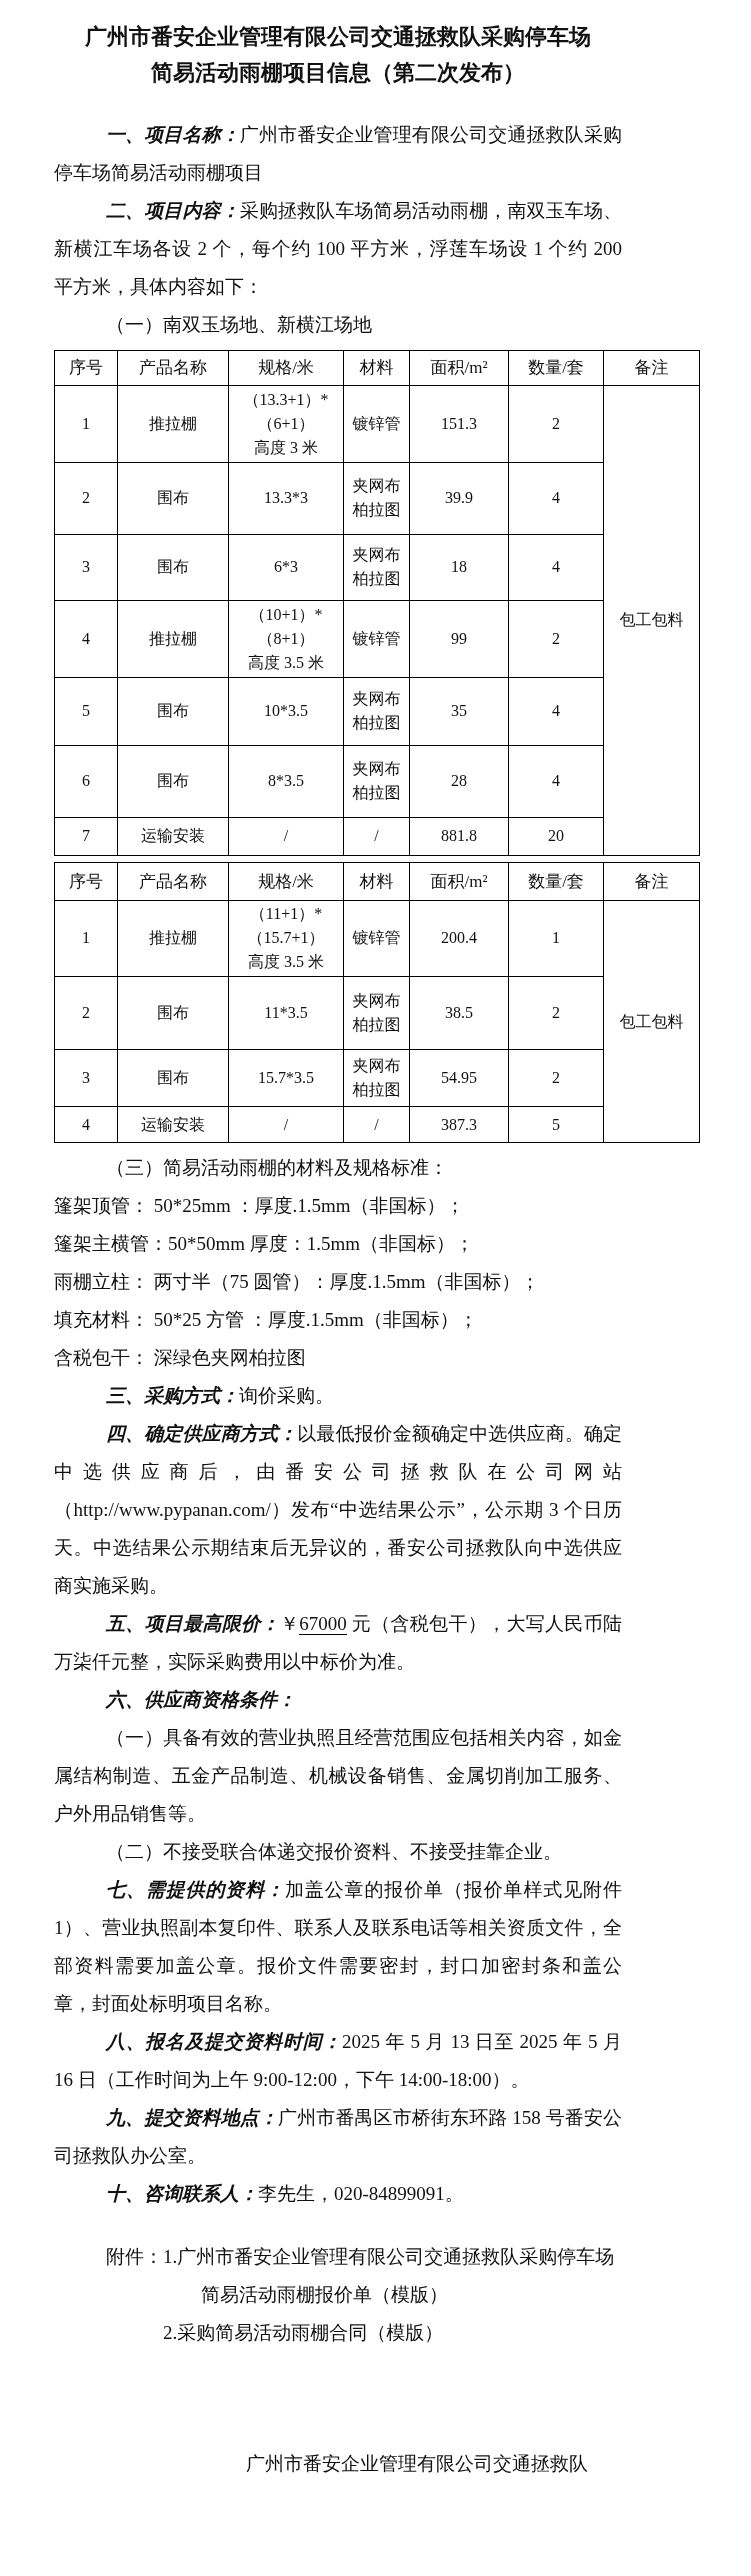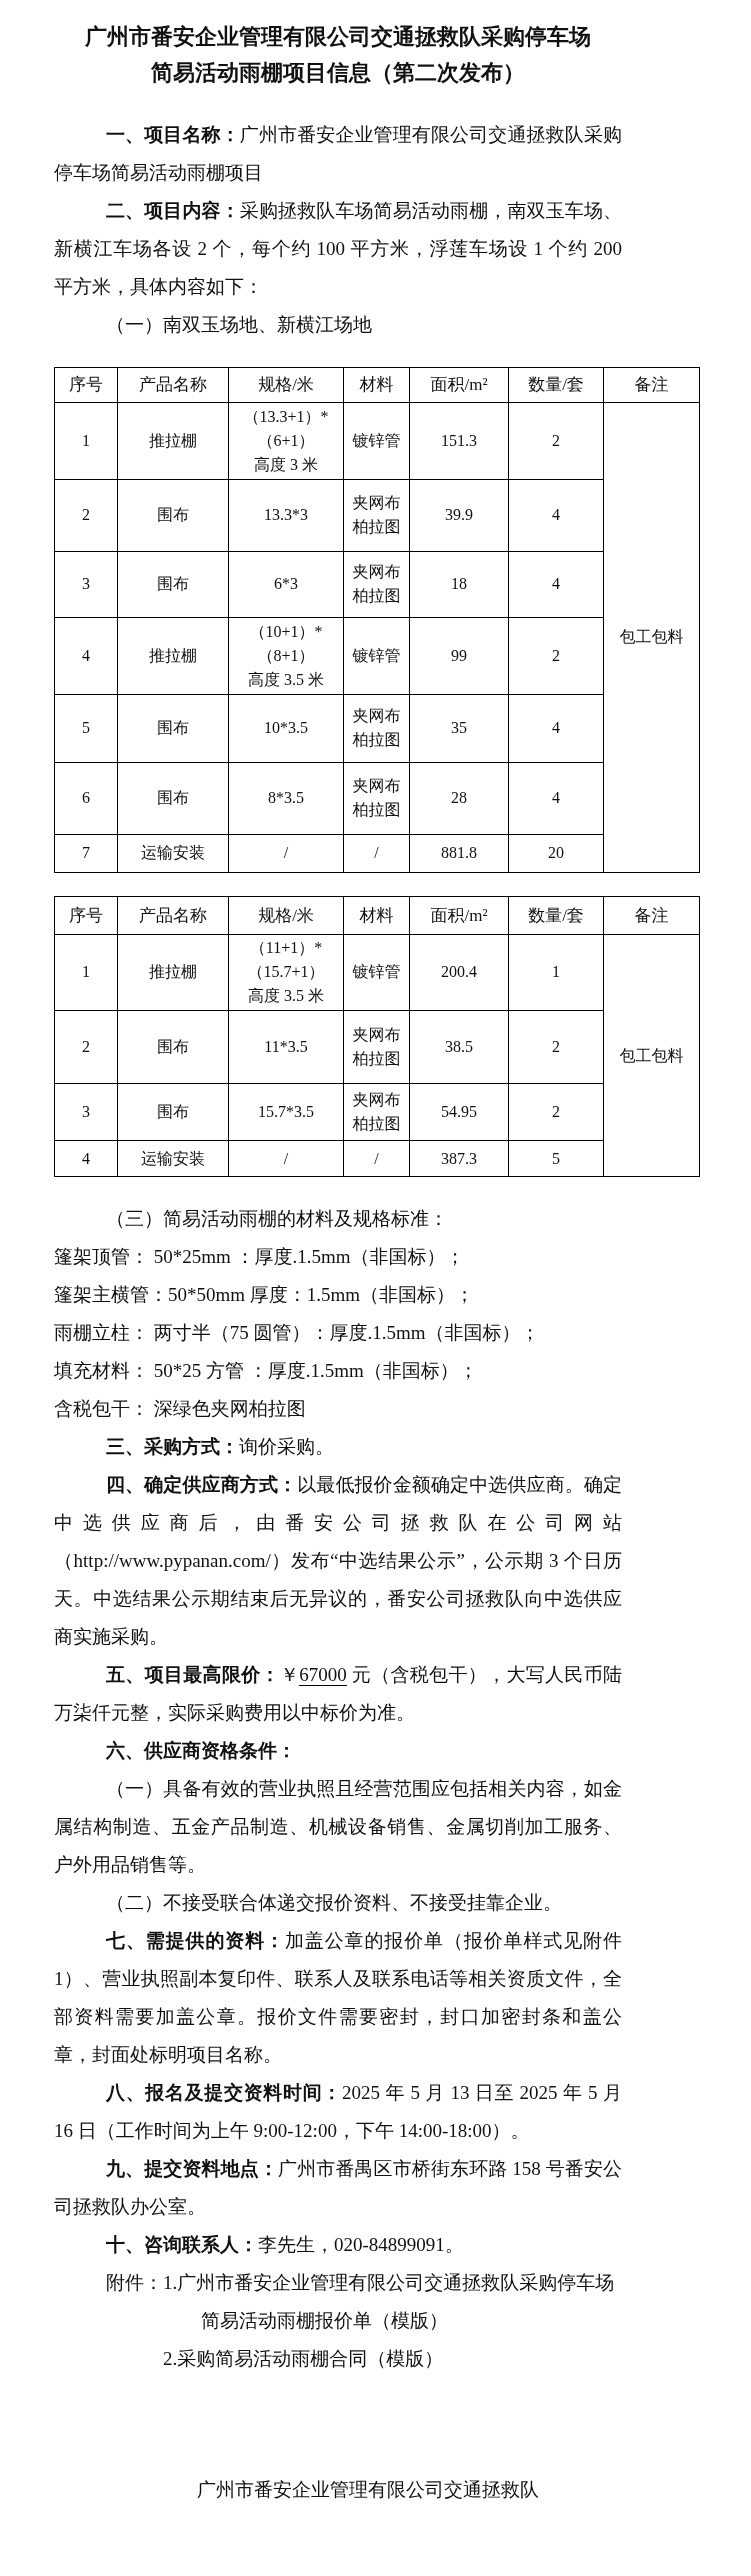"一、项目名称：" b { font-style: none -> italic }
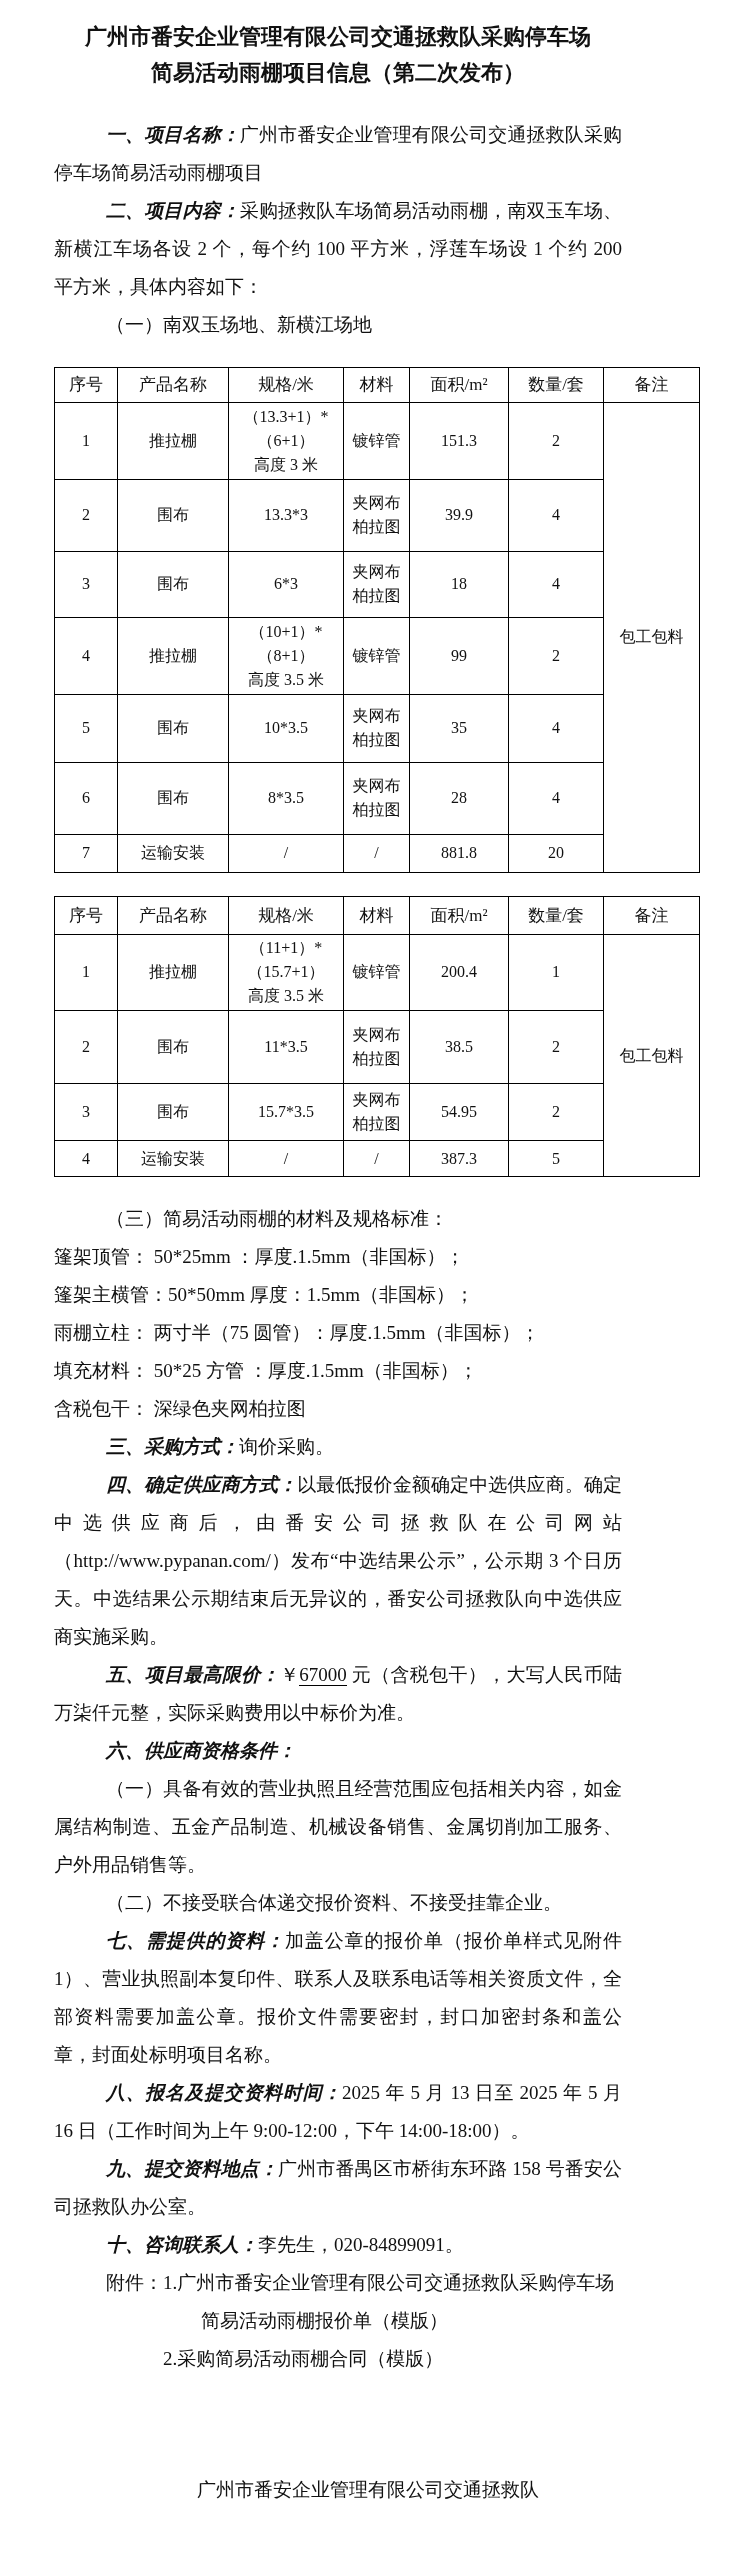"序号" table { margin: 23px 0 -> 6px 0 }
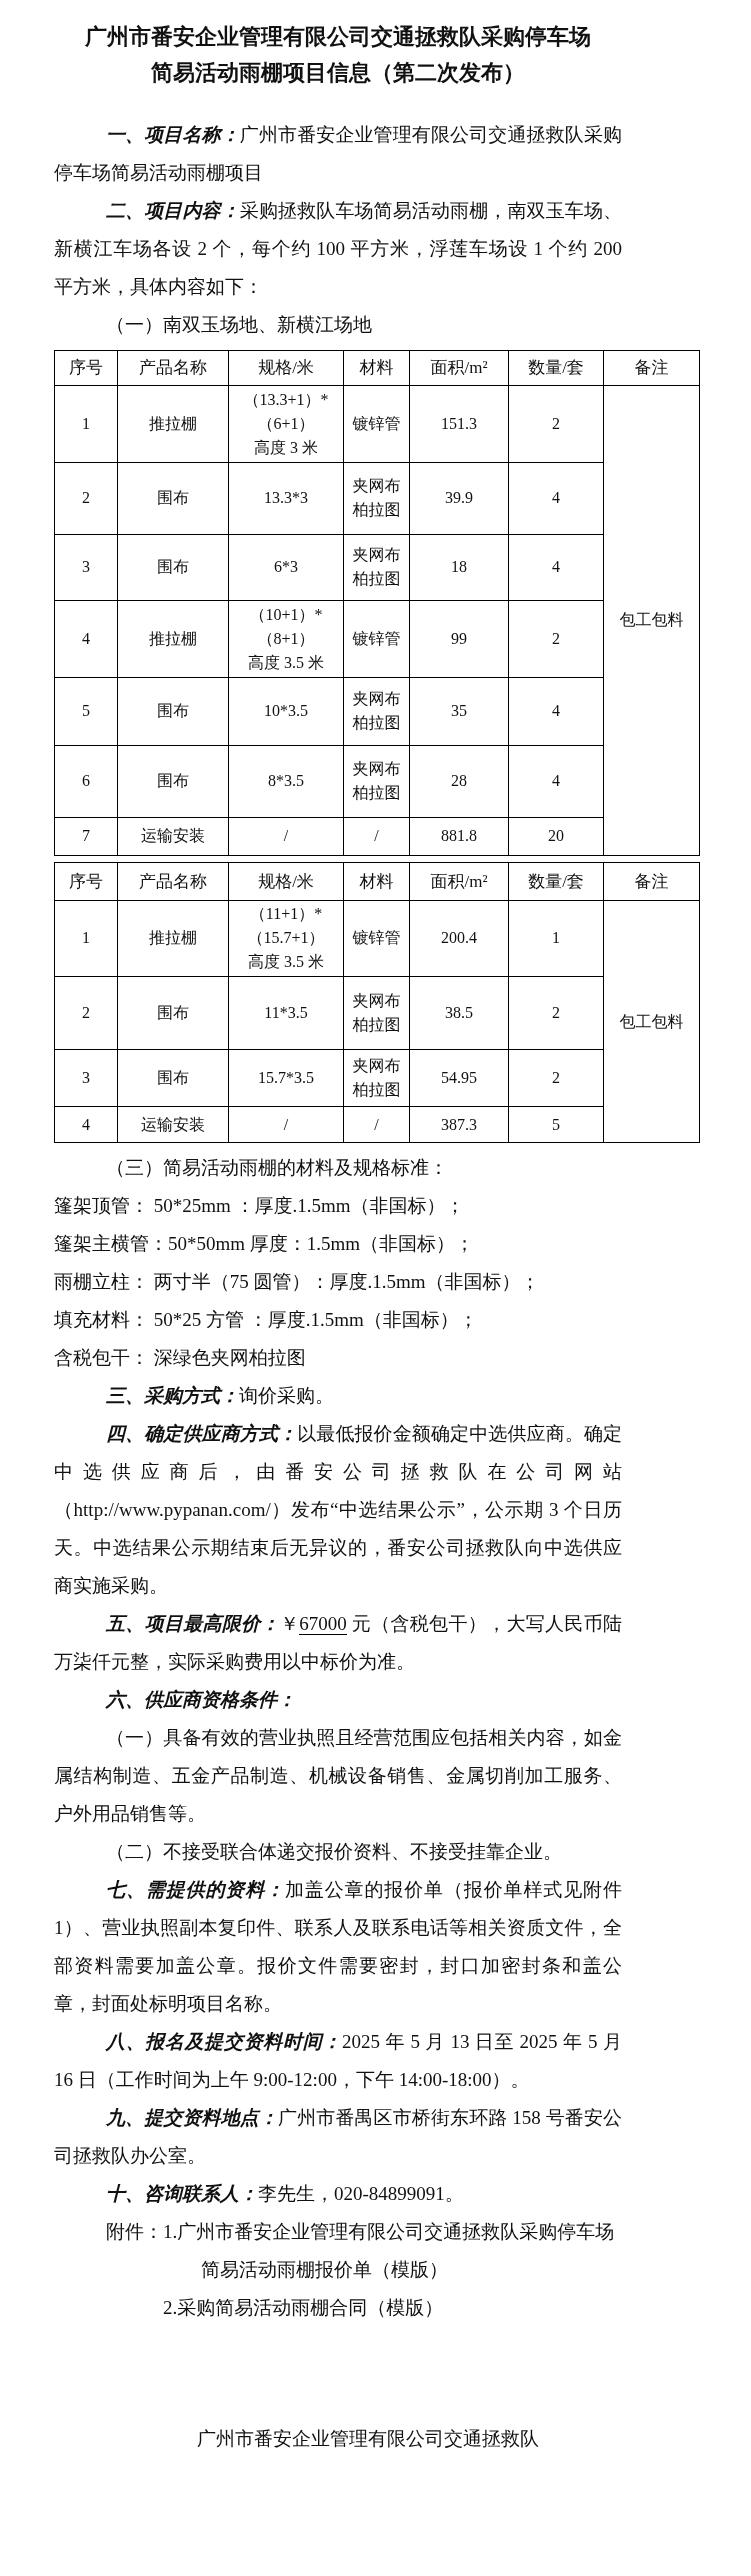"附件：" .attach { margin-top: none -> 25px }
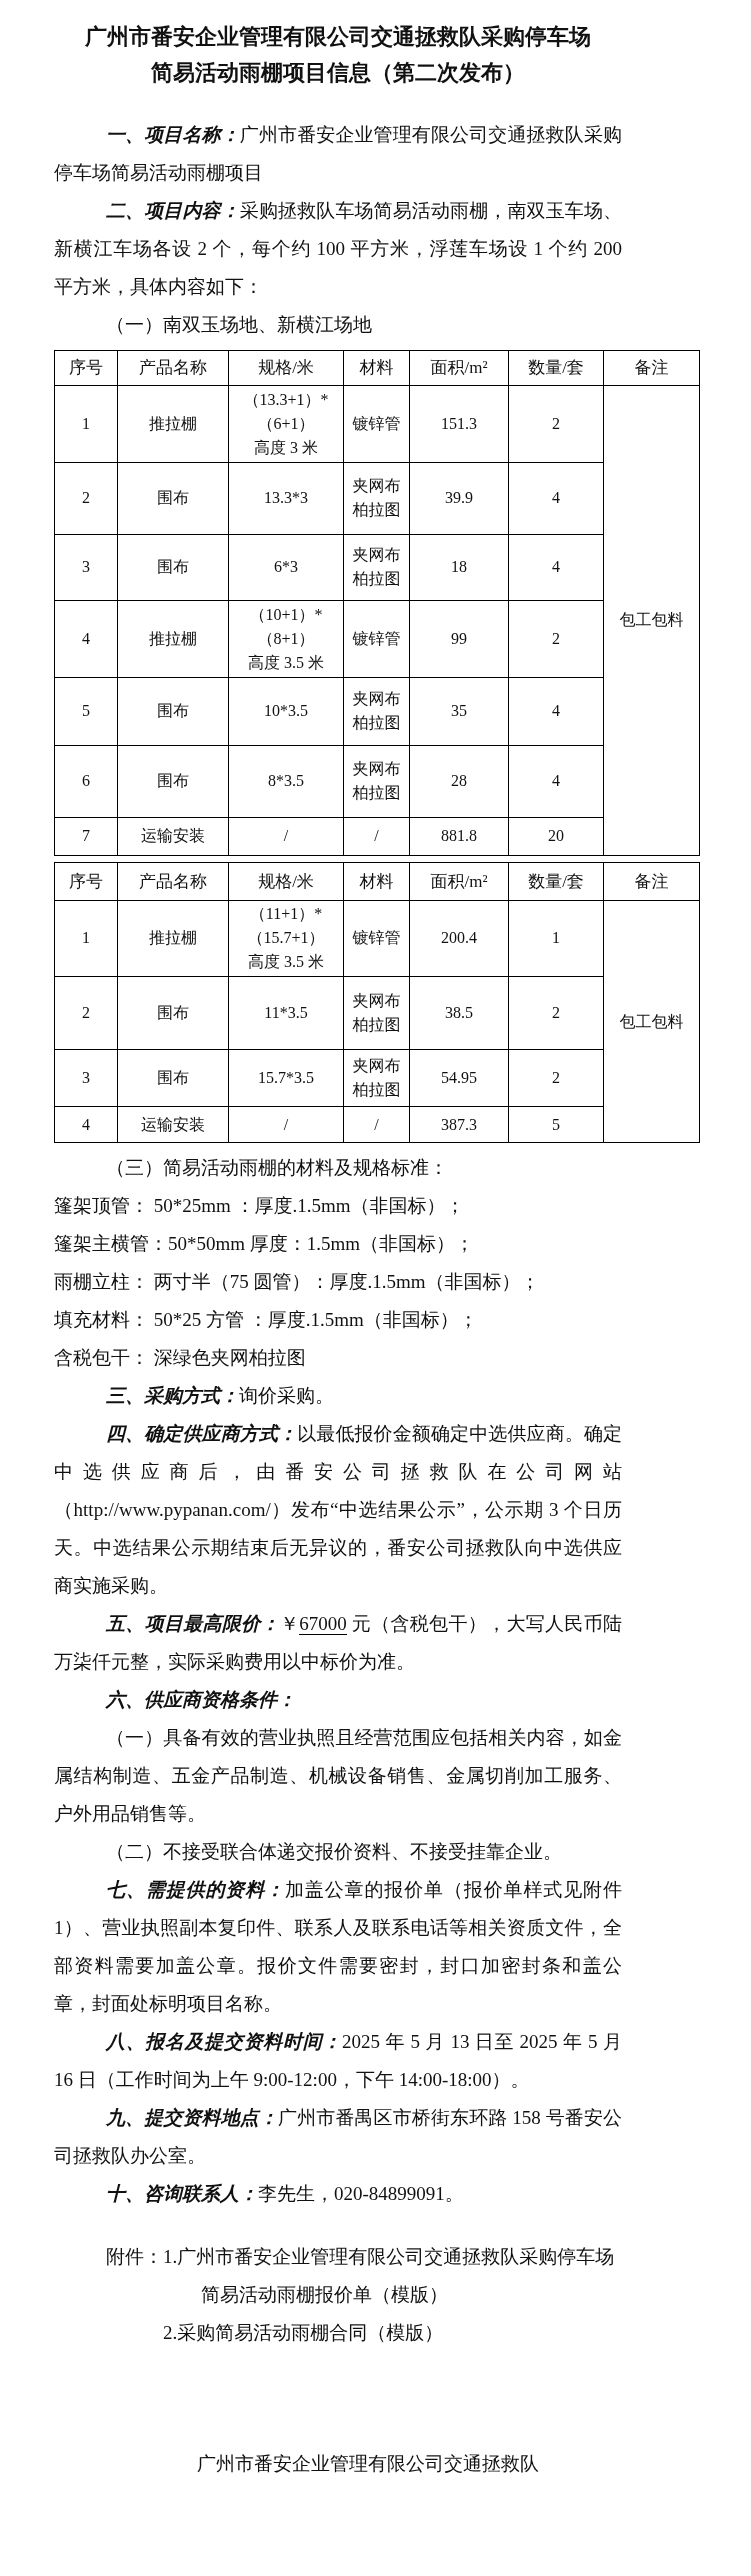"广州市番安企业管理有限公司交通拯救队" .footer { margin: 91px 83px 0 auto -> 91px 34px 0 auto }
